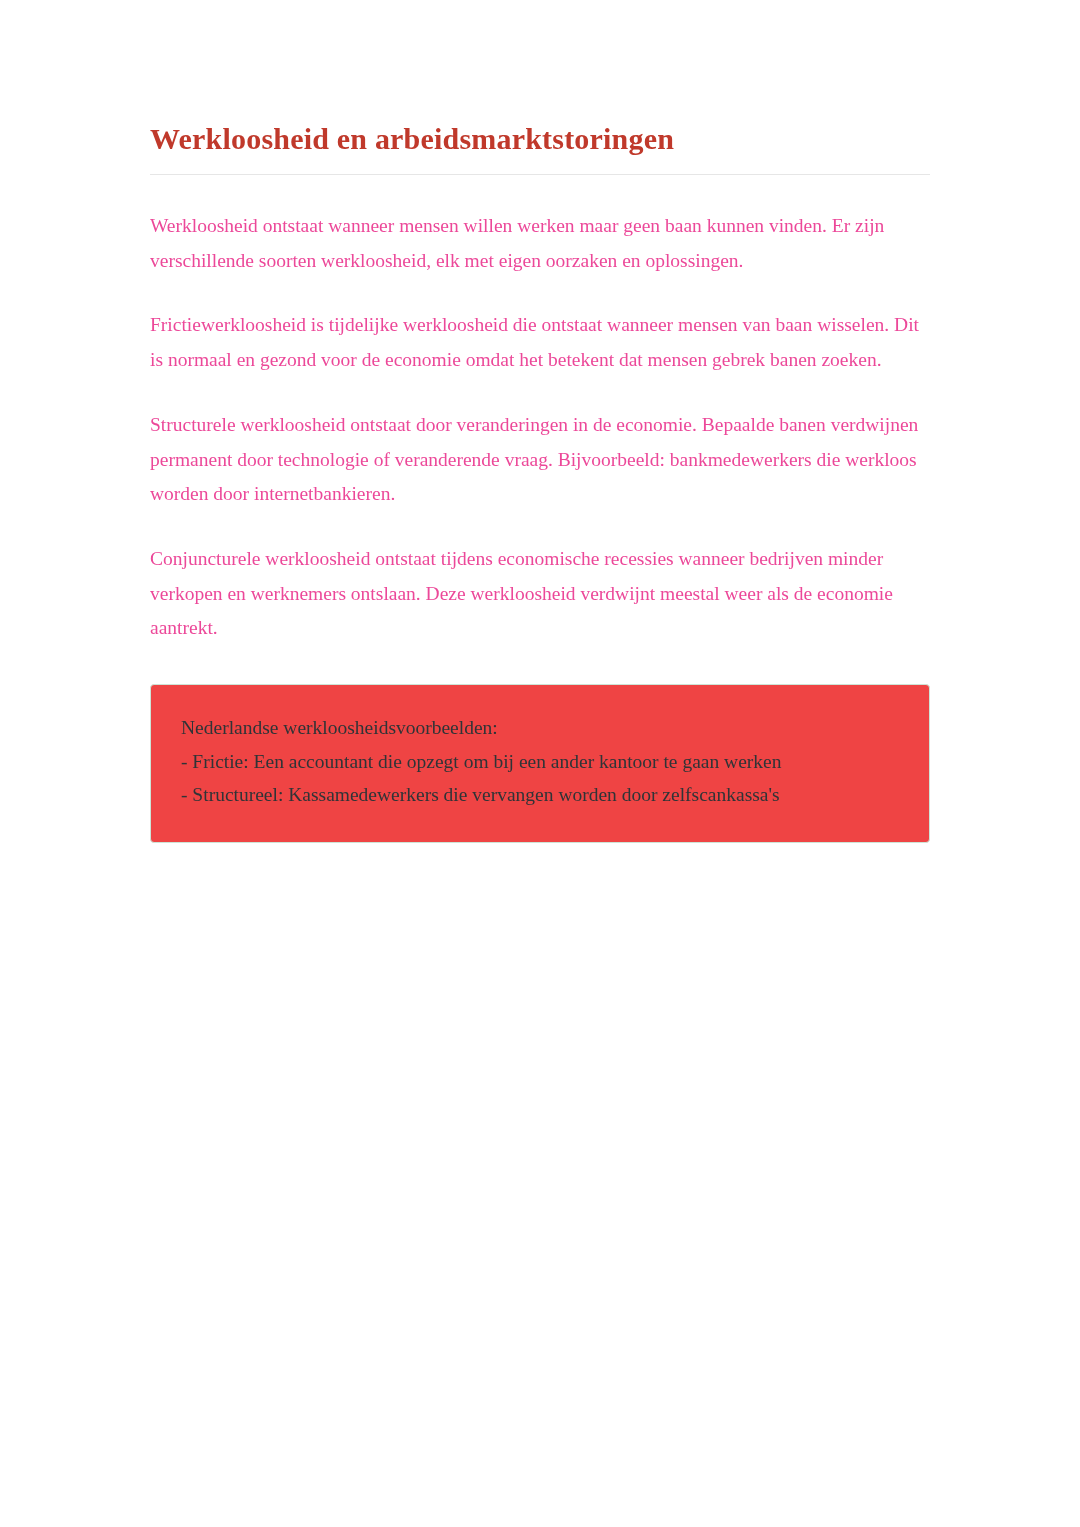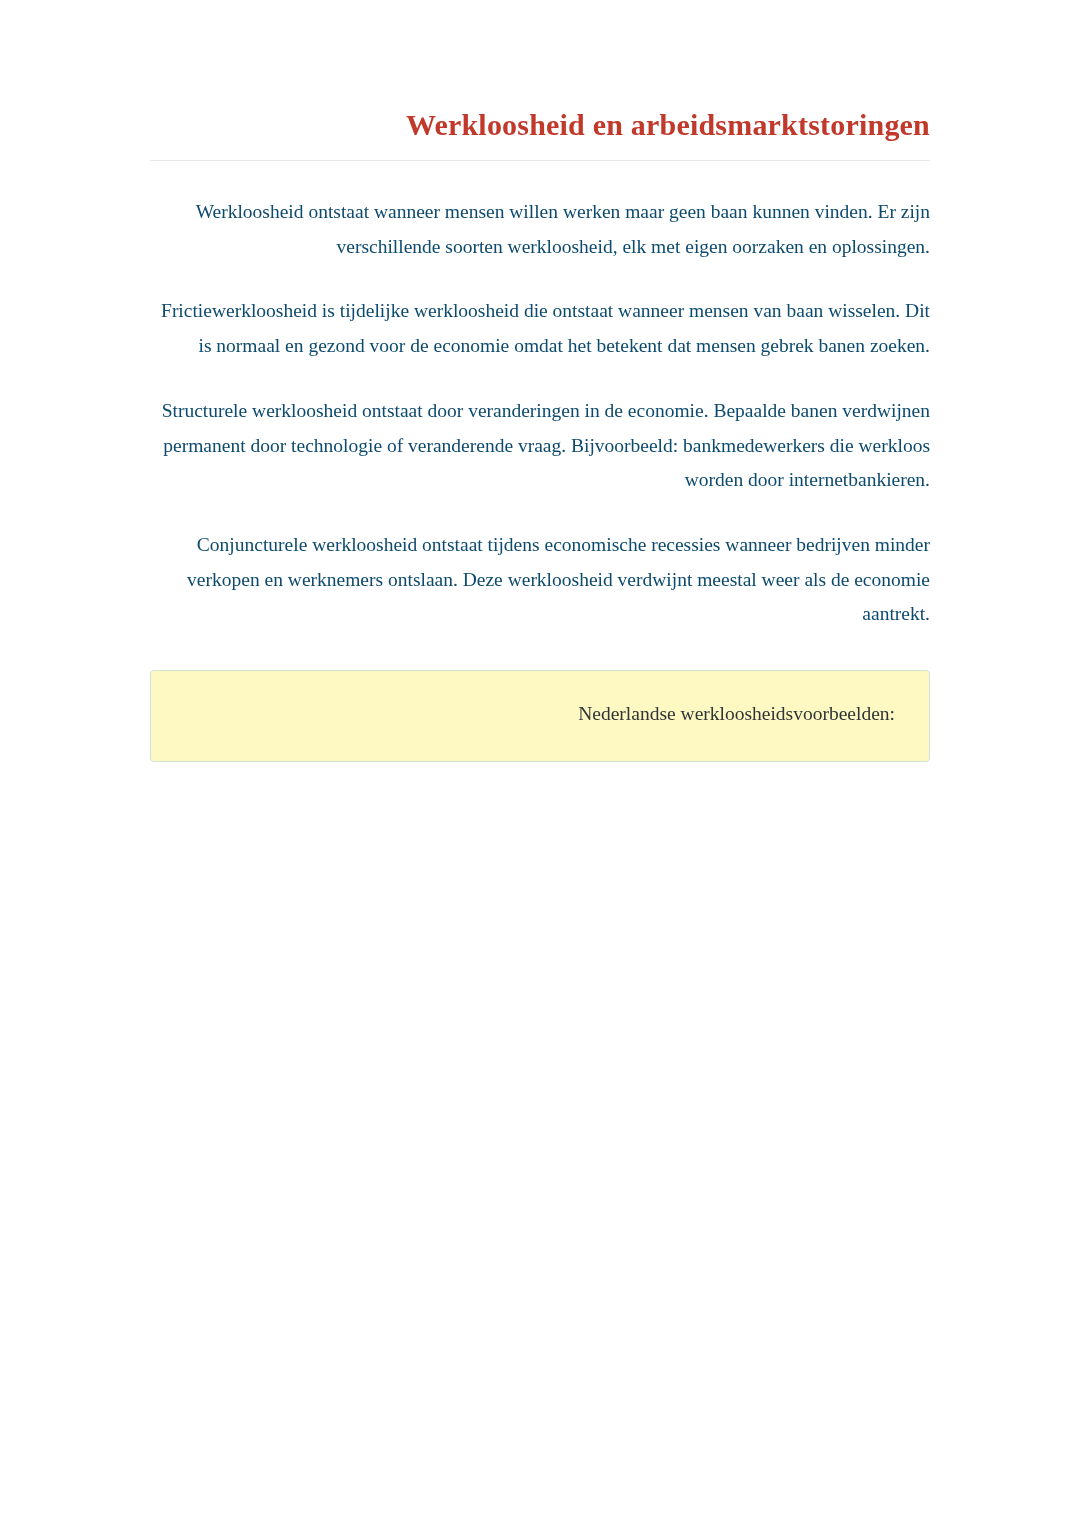"Werkloosheid en arbeidsmarktstoringen" .page { margin: 0 auto -> 14px auto; text-align: right -> none }
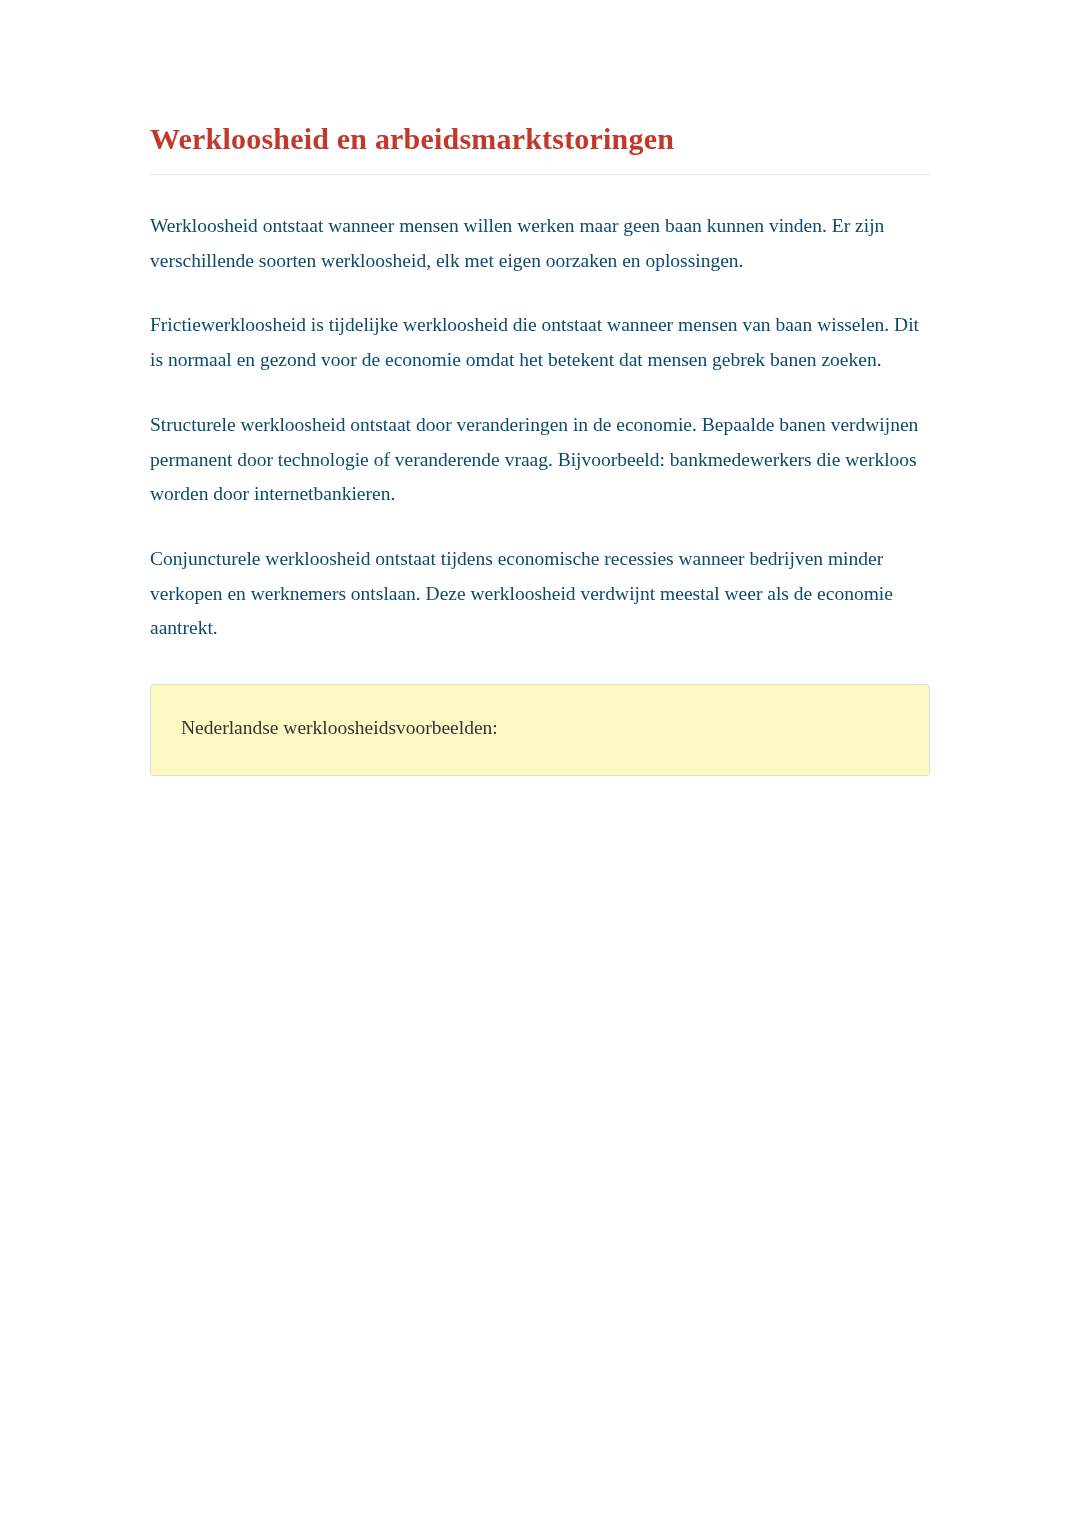"Werkloosheid ontstaat wanneer mensen" p.body-par { color: #0c4a6e -> #ec4899 }
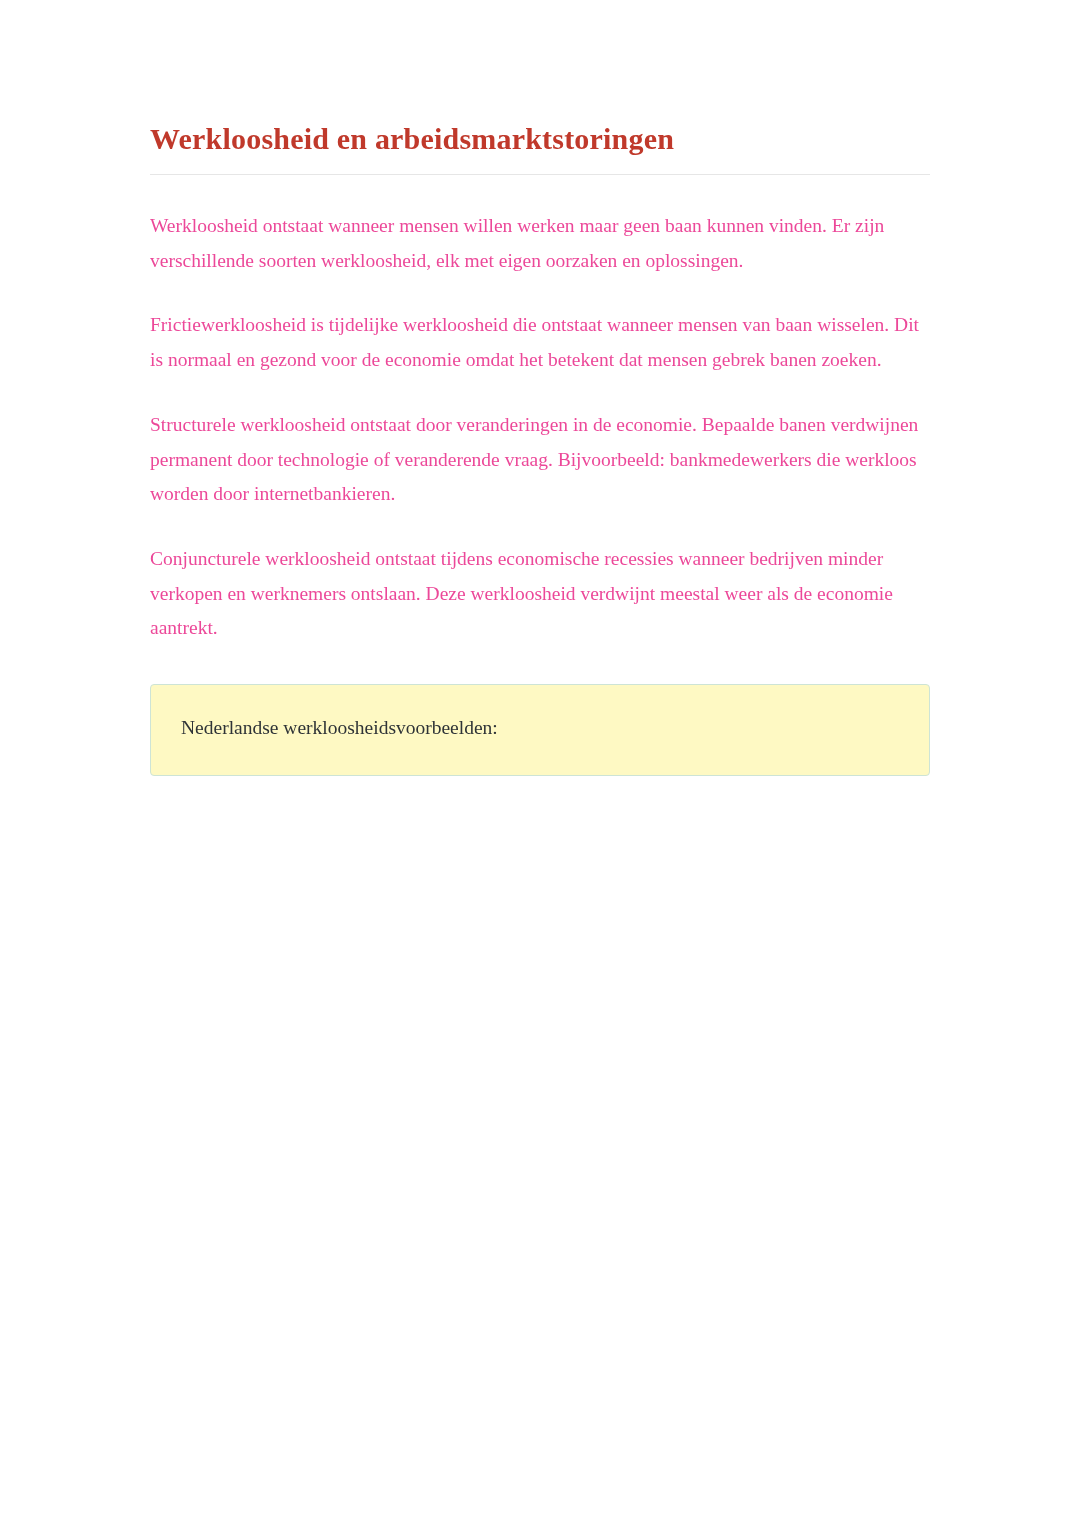"Nederlandse werkloosheidsvoorbeelden:" .example-box { background: #fef9c3 -> #ef4444 }
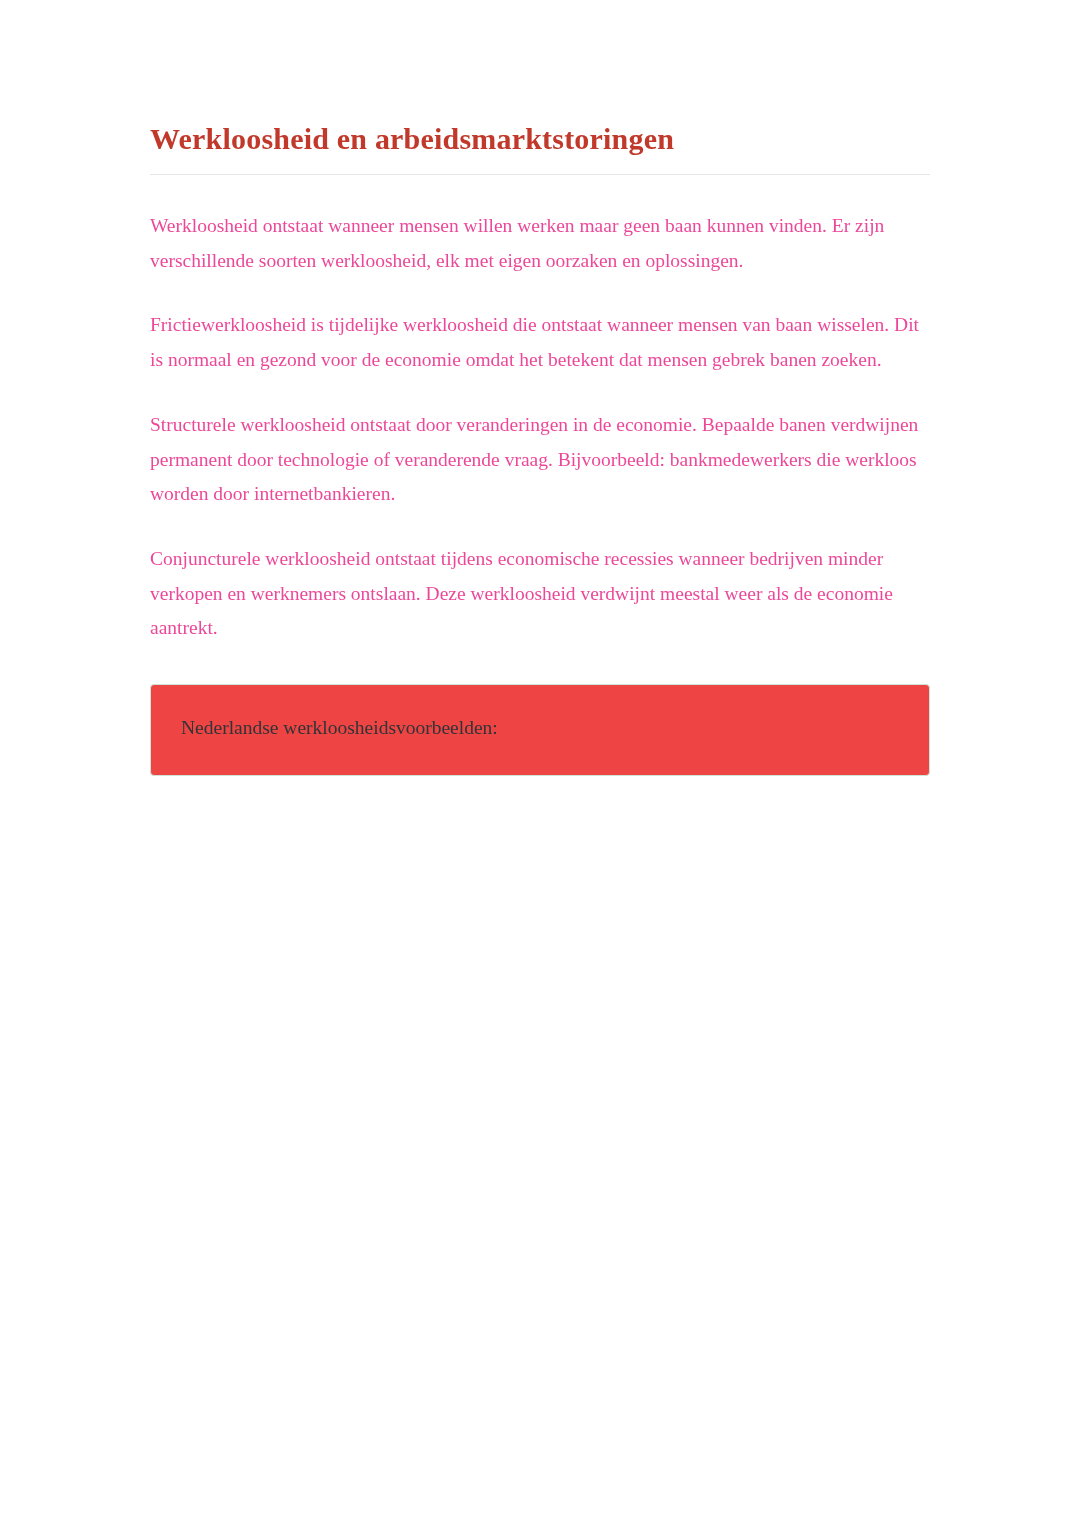"- Frictie: Een accountant die" div.box-line { html: none -> <div>- Frictie: Een accountant die opzegt om bij een ander kantoor te gaan werken</div> }
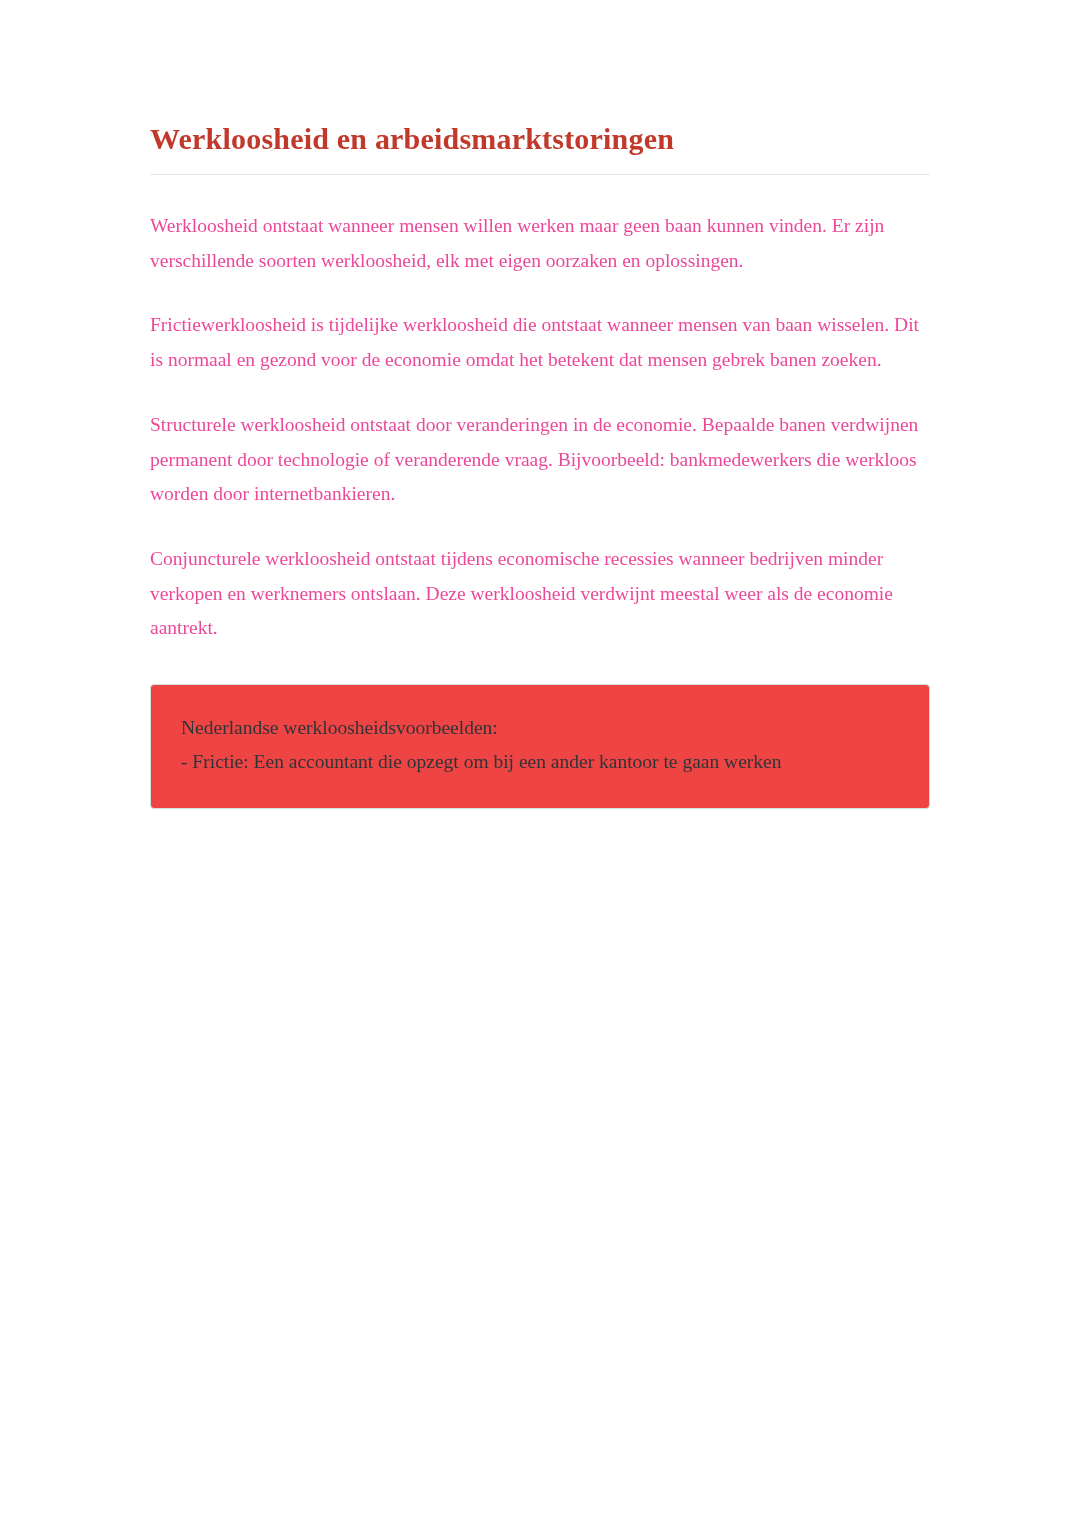"- Structureel: Kassamedewerkers die" div.box-line { html: none -> <div>- Structureel: Kassamedewerkers die vervangen worden door zelfscankassa's</div> }
